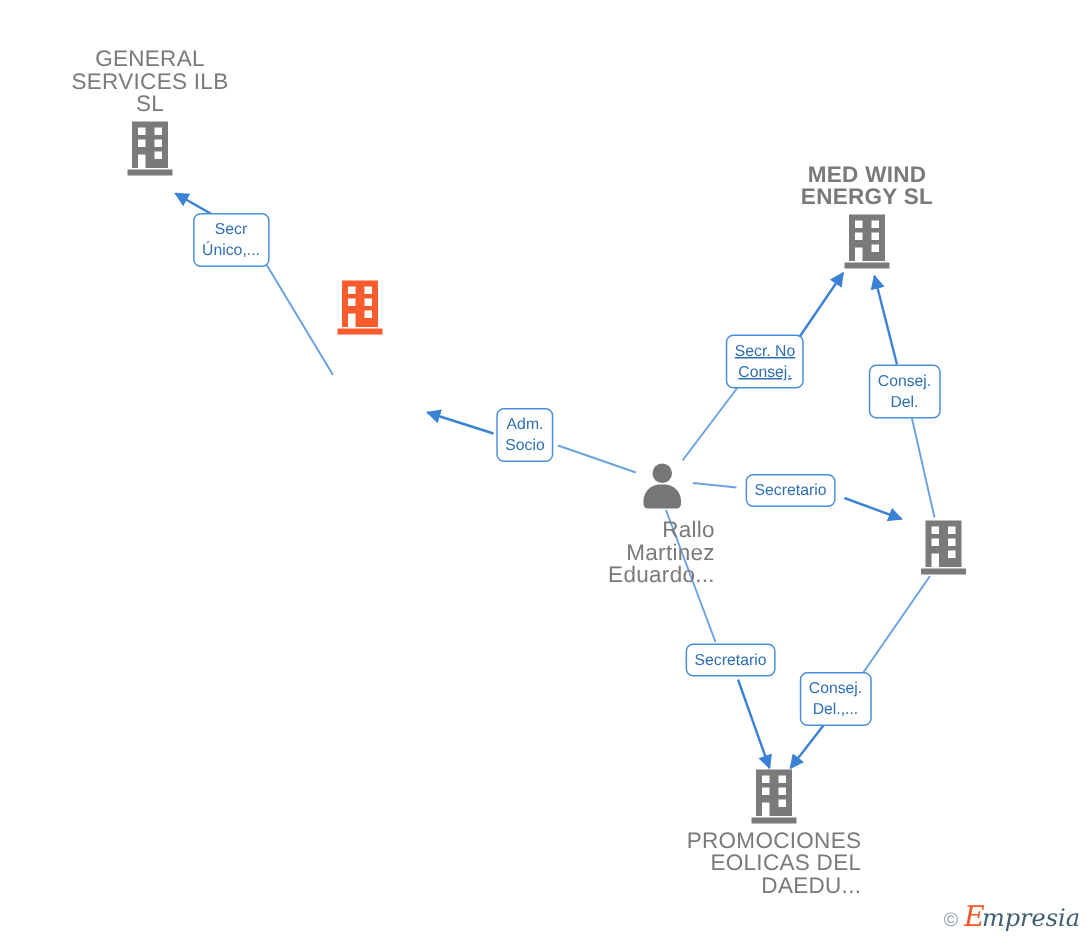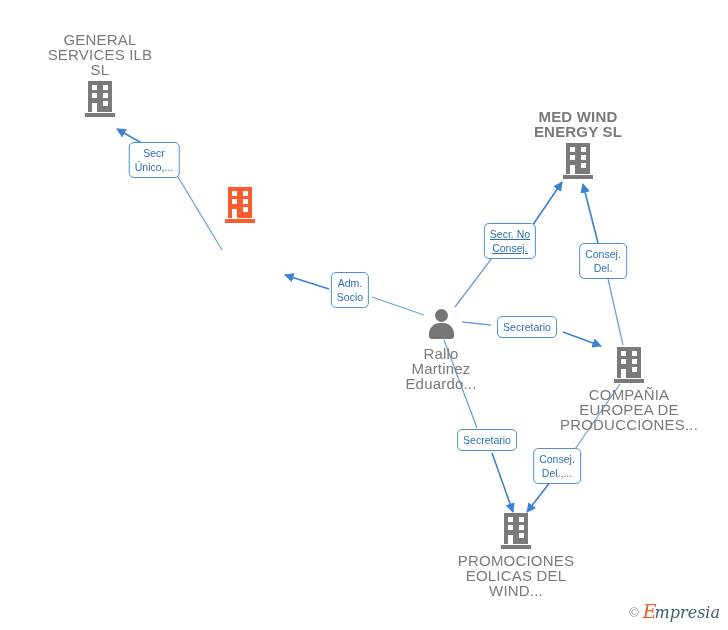"Rallo" .node-label.below { text-align: none -> right }
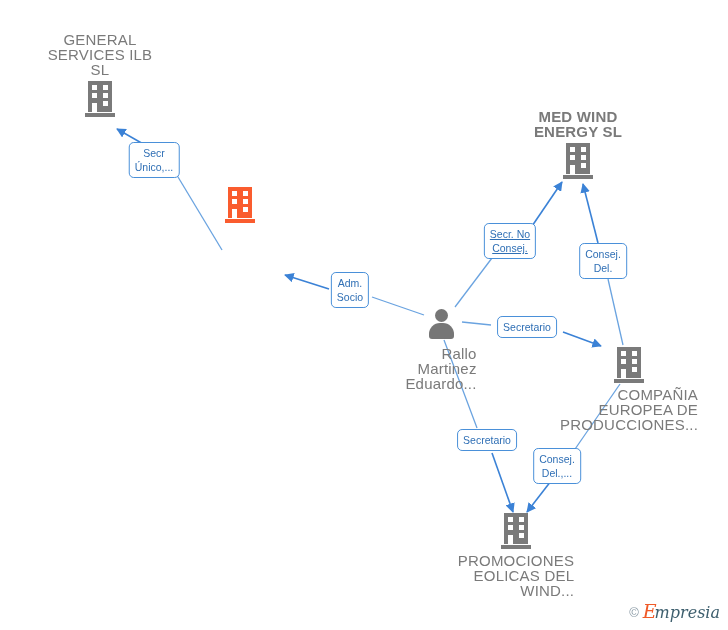"COMPAÑIA" div.node-label { html: <div>COMPAÑIA EUROPEA DE PRODUCCIONES...</div> -> none }
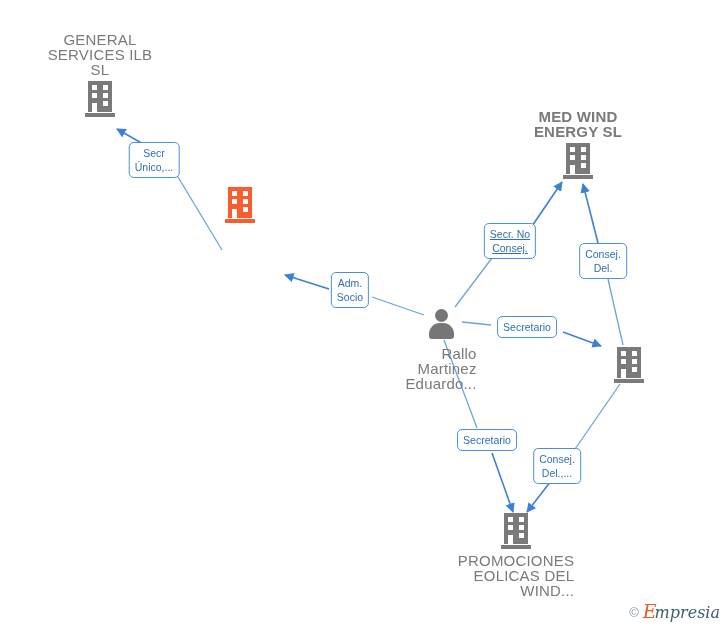"PROMOCIONES" div.node-label { text: WIND -> DAEDU }
